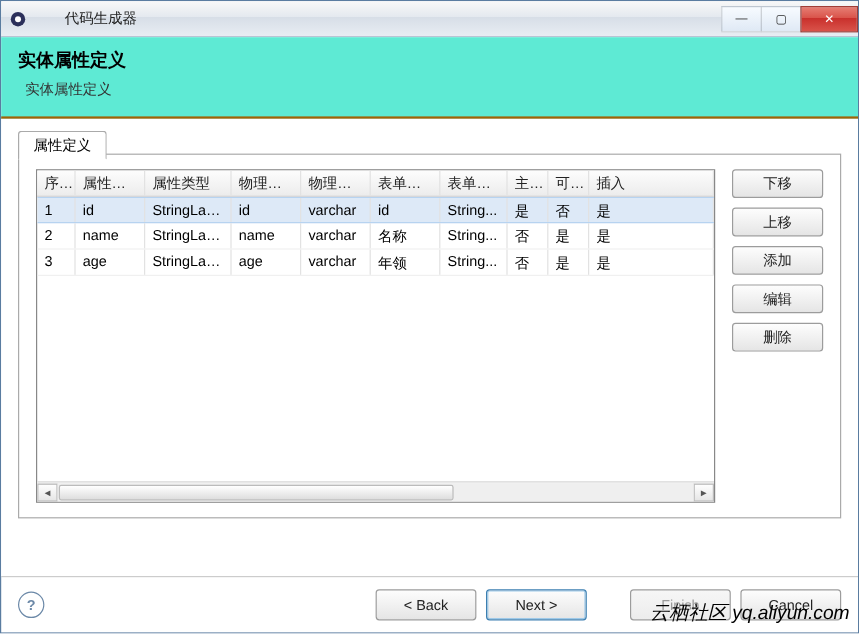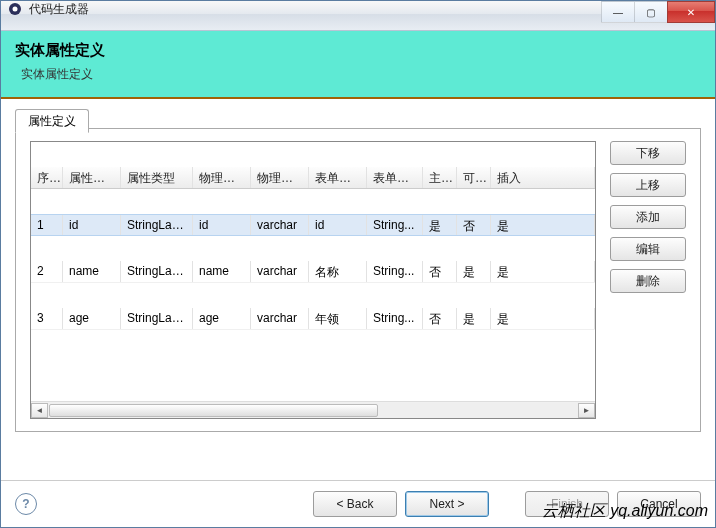"代码生成器" .titlebar { align-items: flex-start -> center; gap: none -> 25px }
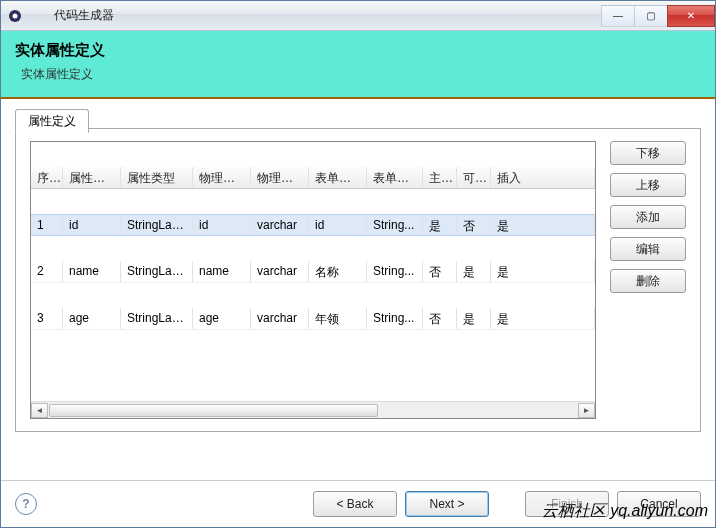"序号" .thead, .trow { margin-top: 25px -> none }
